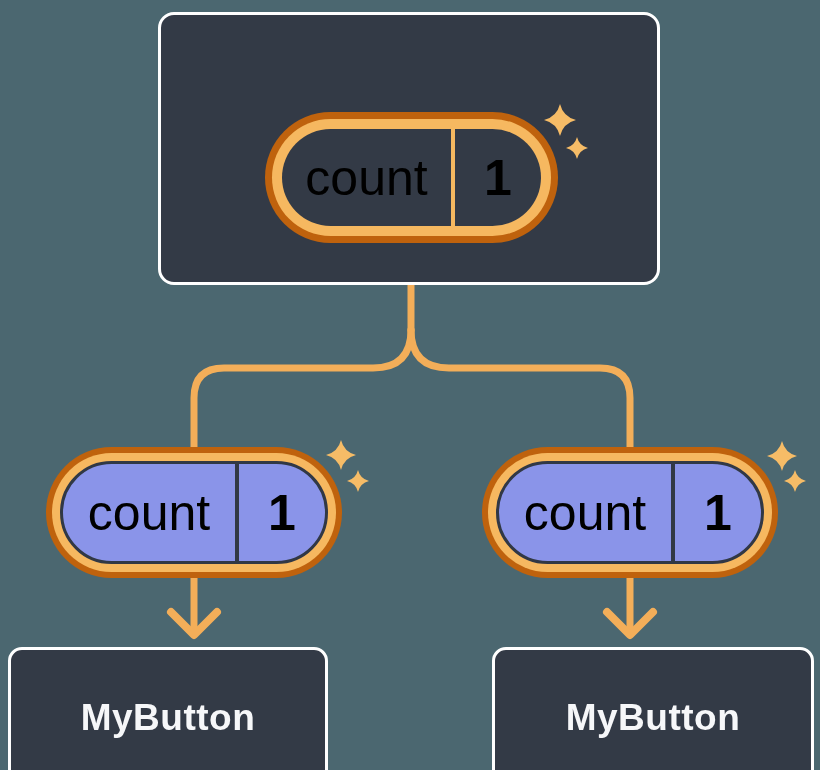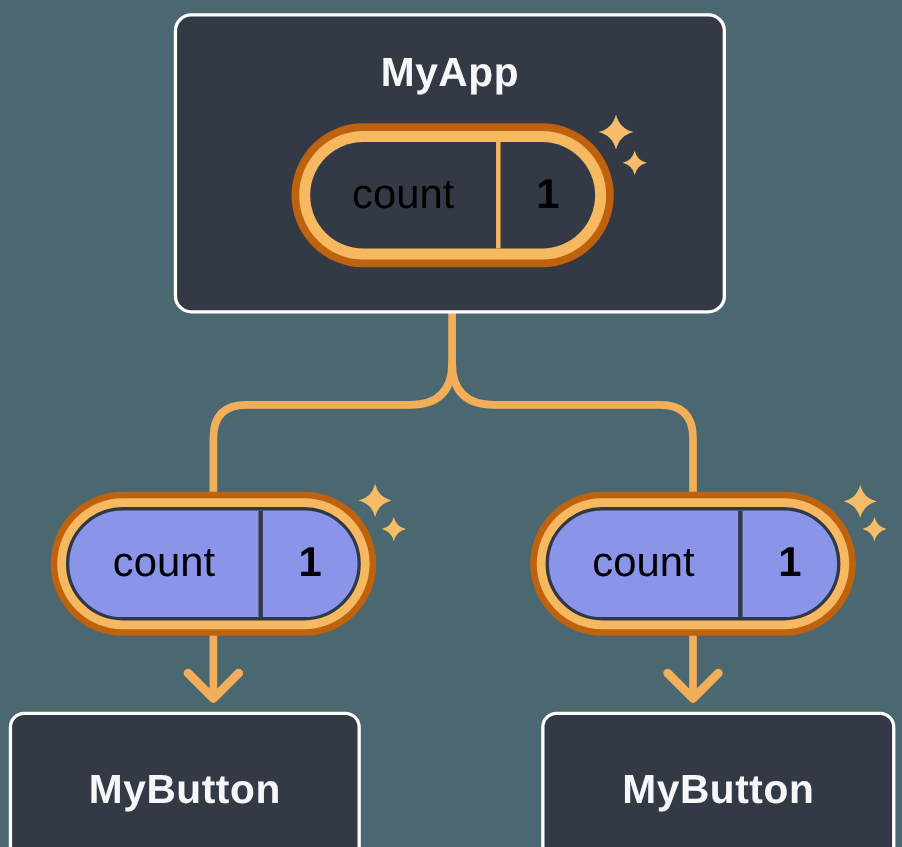"MyApp" div.node-title { html: <div>MyApp</div> -> none }
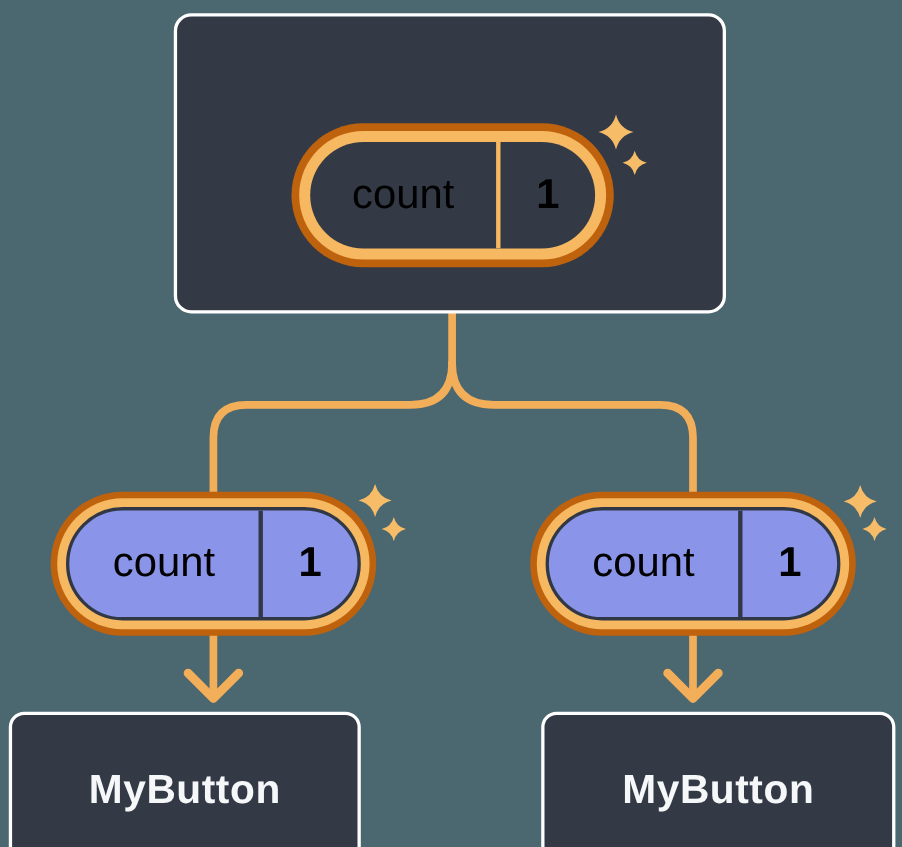"count" .pill-cell { font-size: 38px -> 50px }
